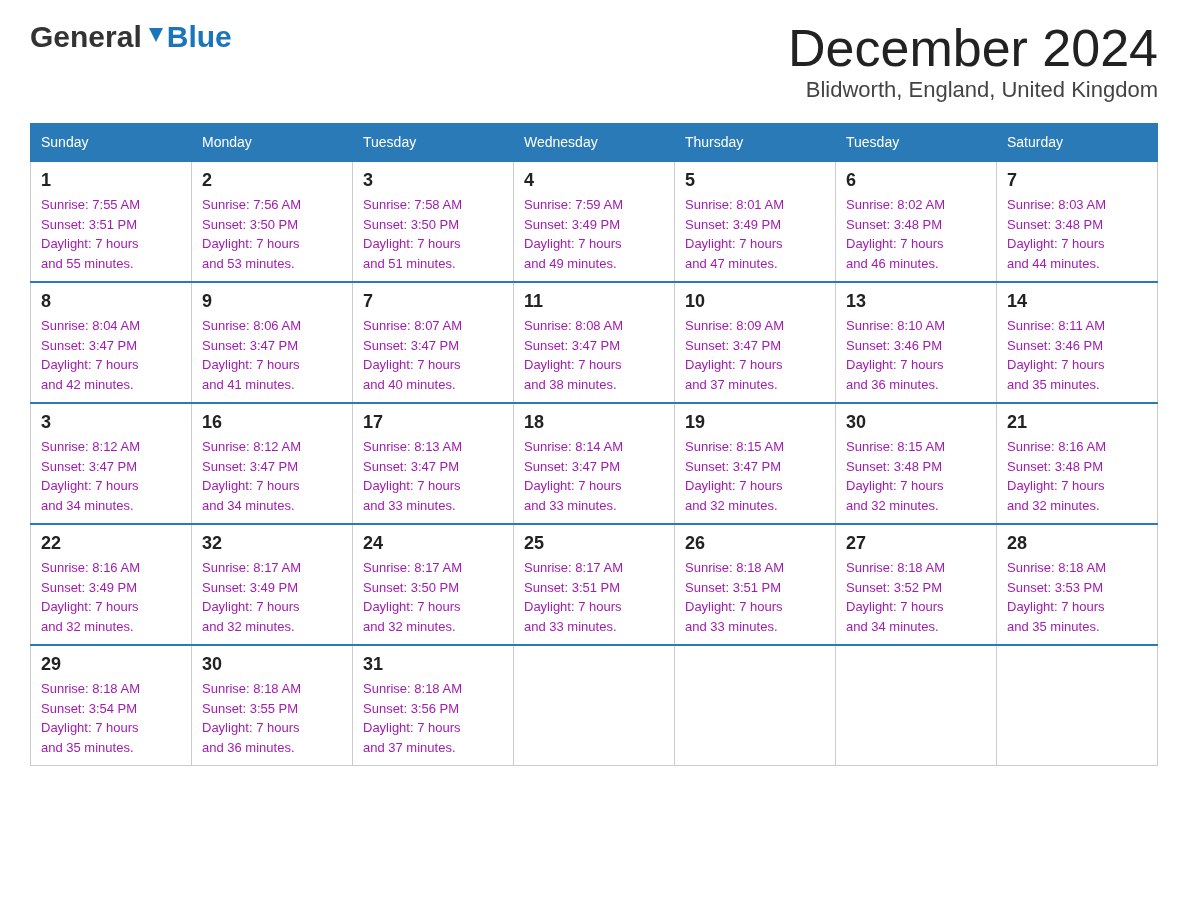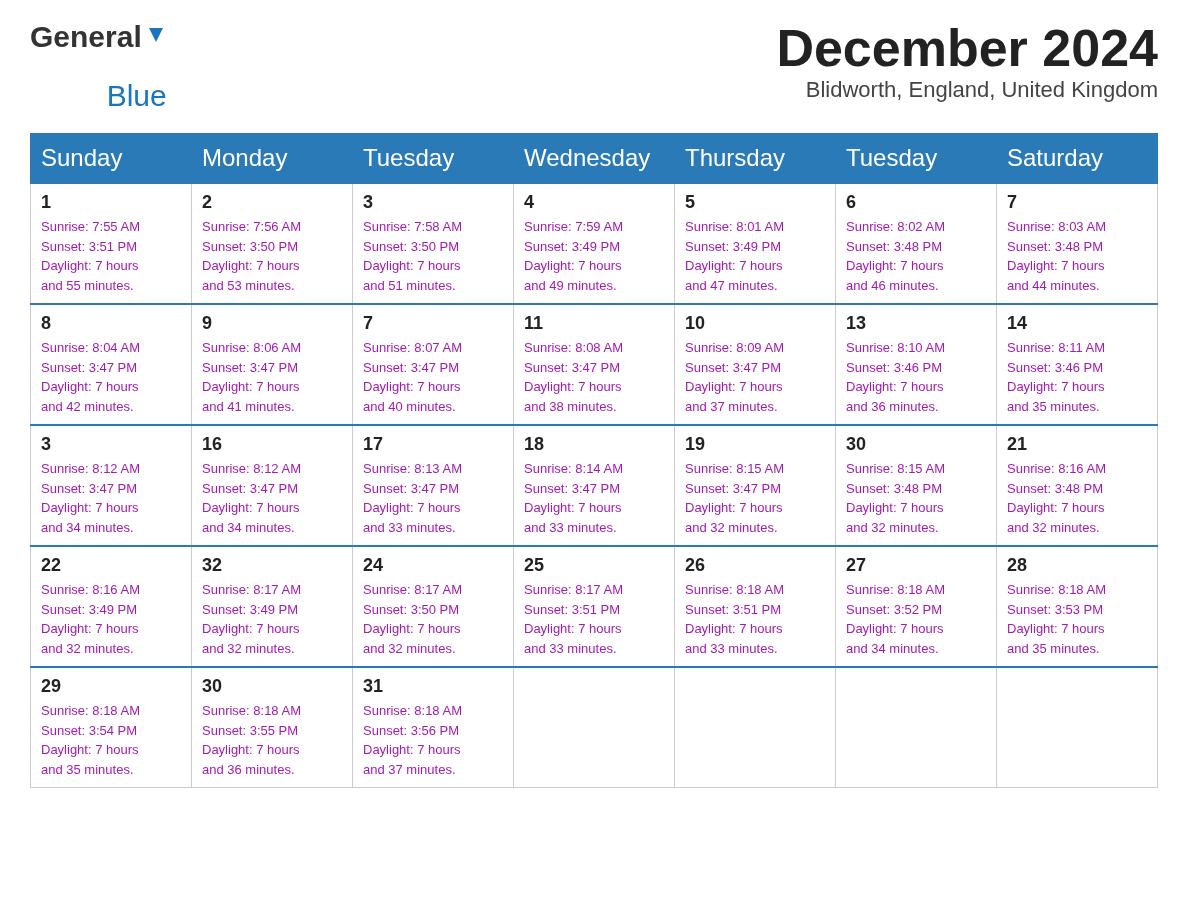"General" .logo { align-items: flex-end -> flex-start; flex-direction: column -> row; gap: 25px -> none }
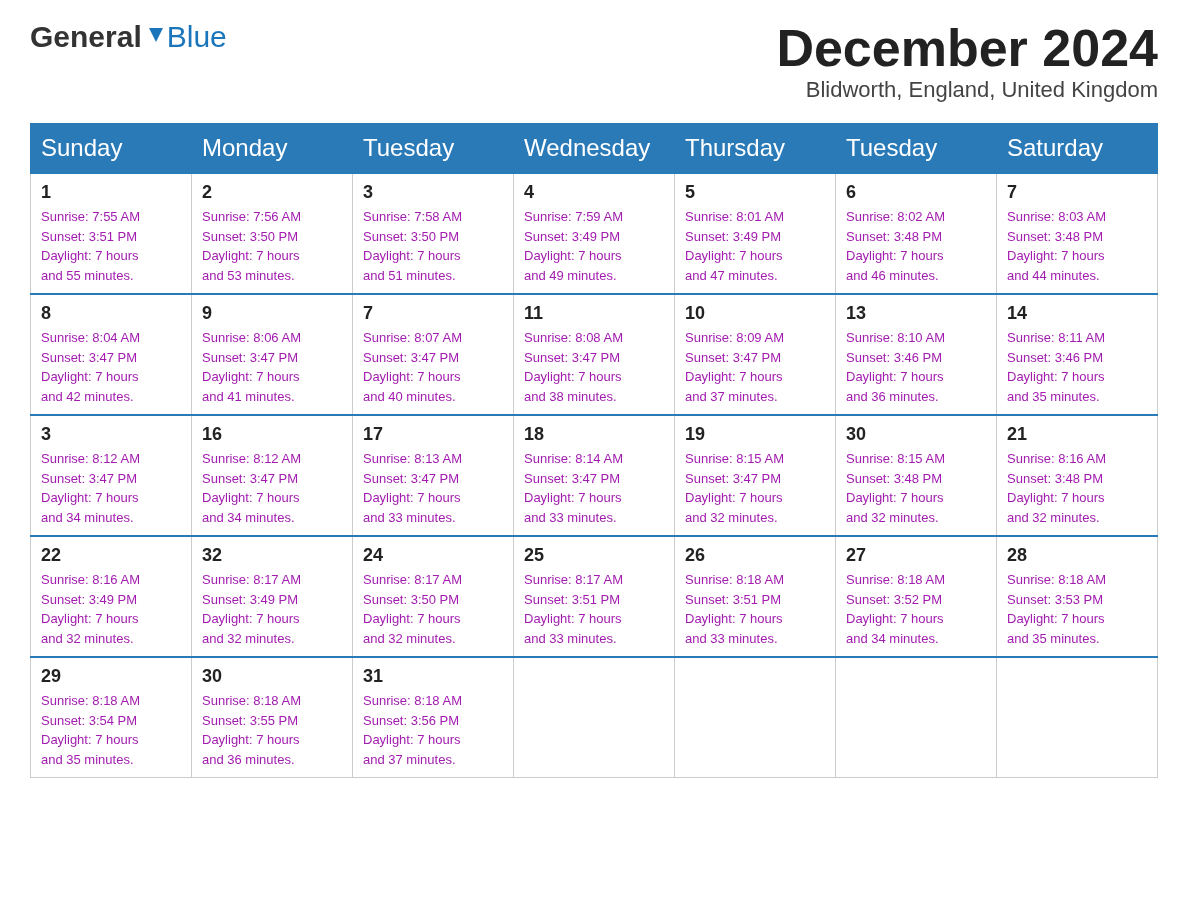"Blue" .logo-text-blue { font-weight: normal -> bold }
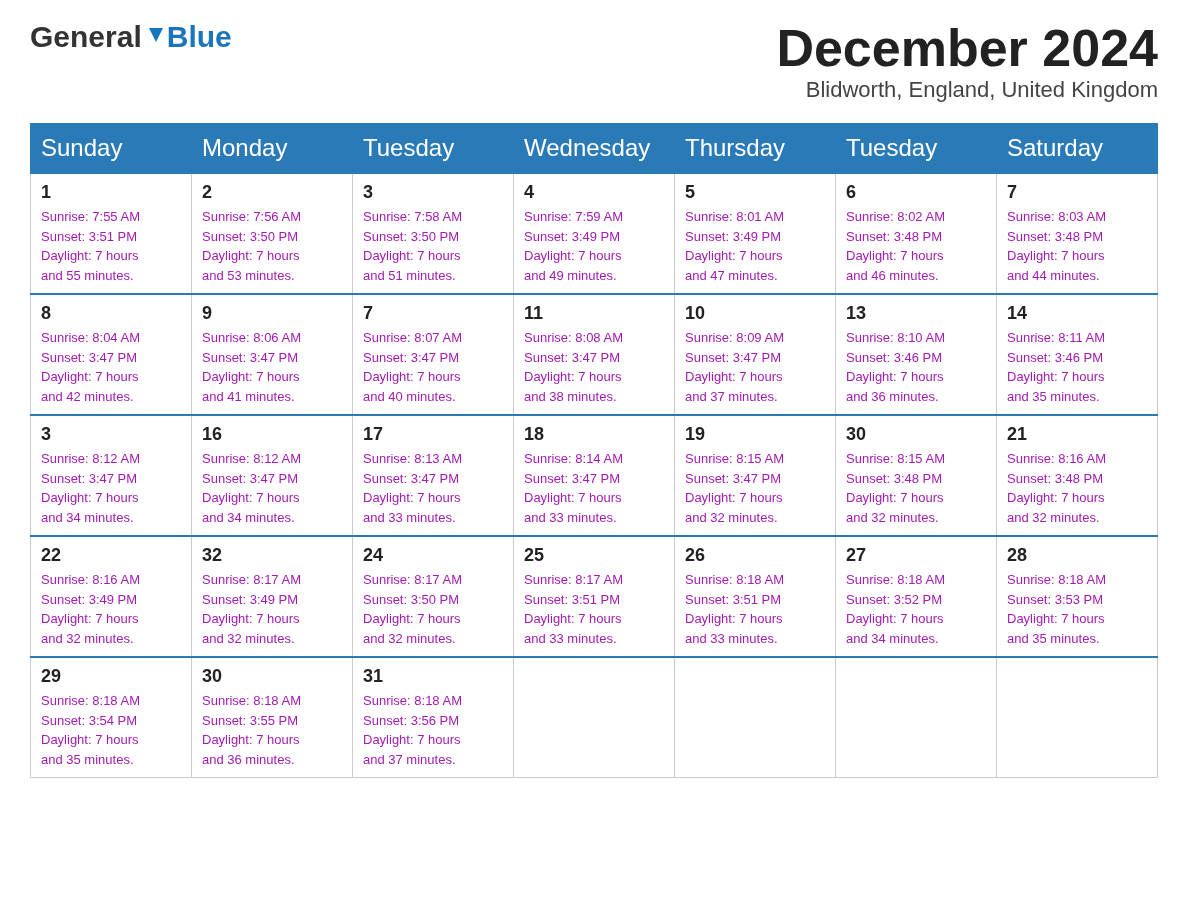"December 2024" .month-title { font-weight: bold -> normal }
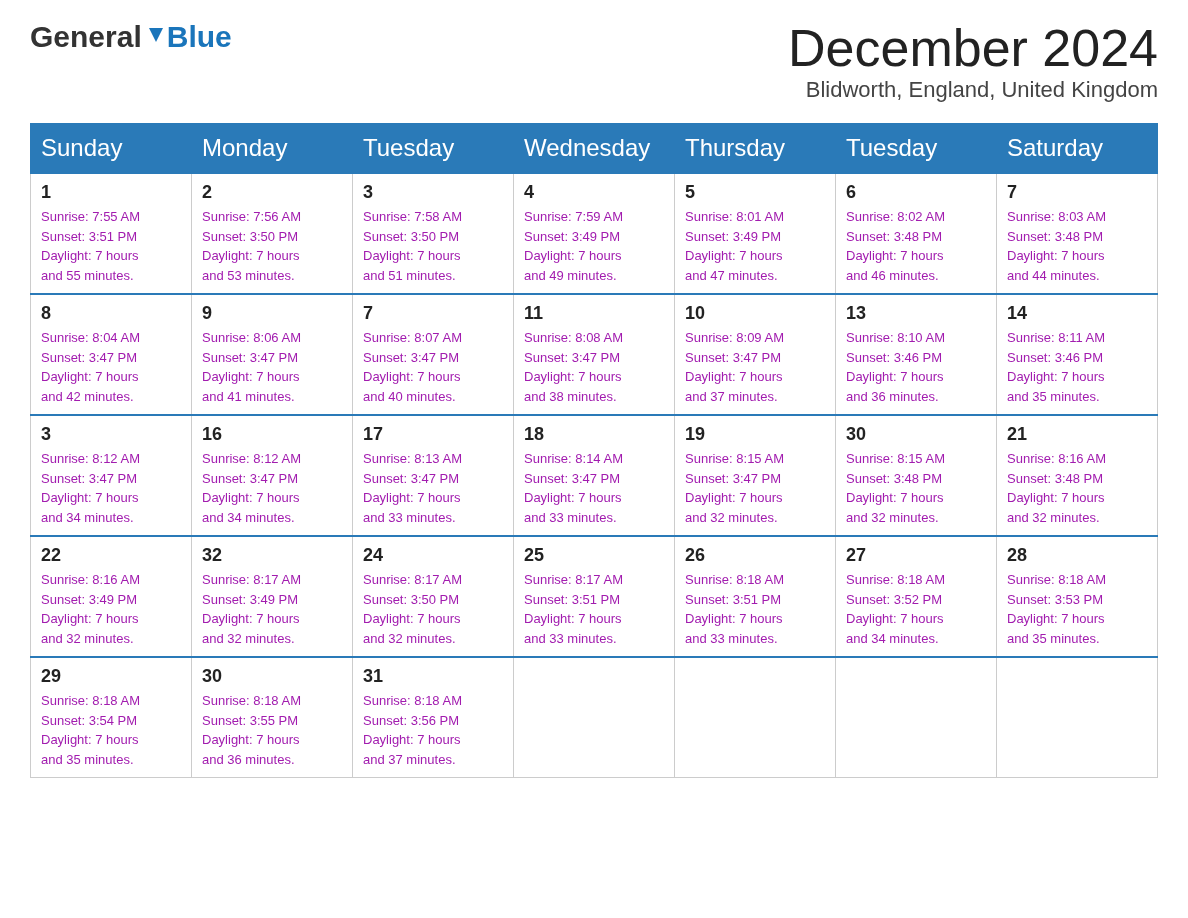"Sunday" .calendar-table th { font-size: 24px -> 14px }
